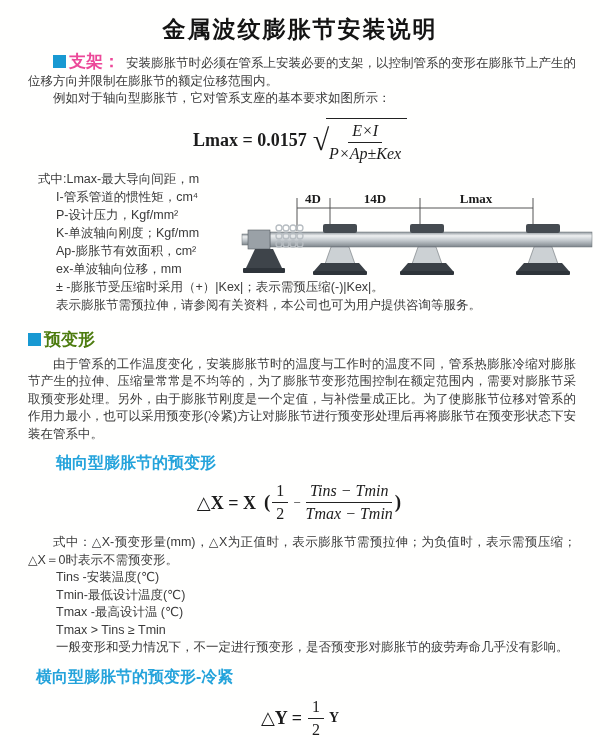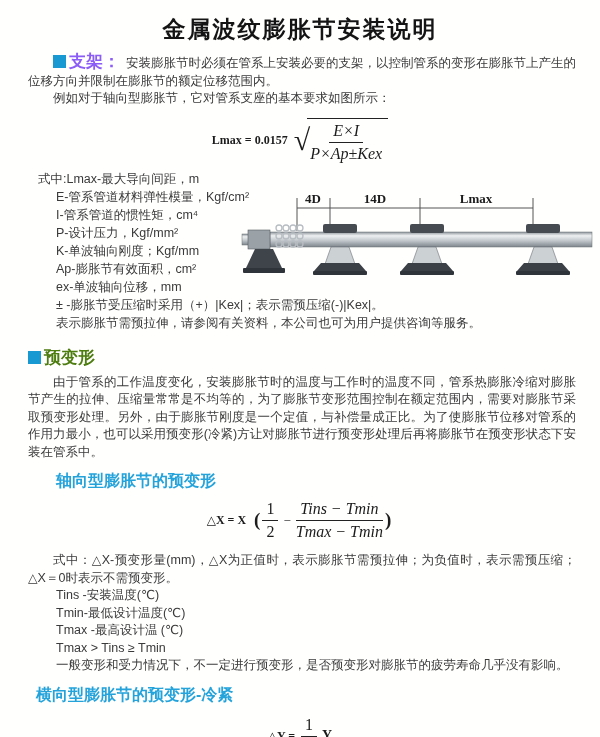"支架：" .sect-inline-title { color: #8b5cf6 -> #ec4899 }
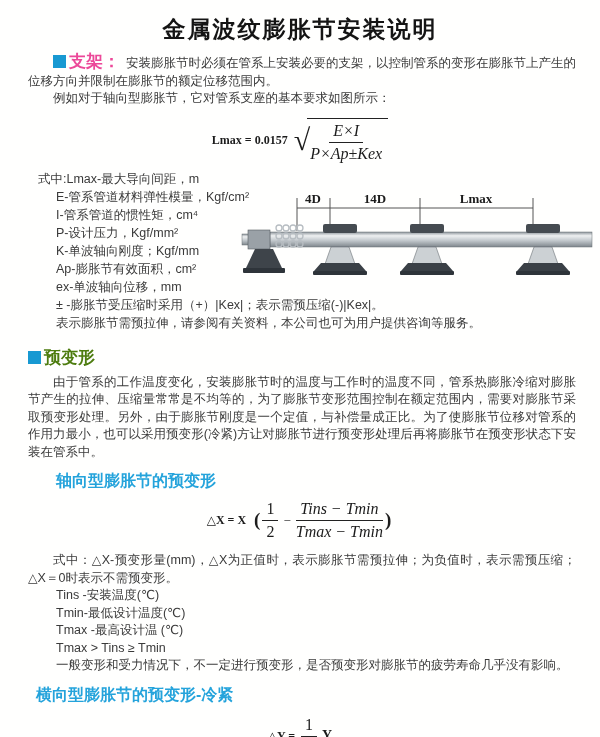"Lmax = 0.0157" .f-lhs { font-size: 12px -> 18px }
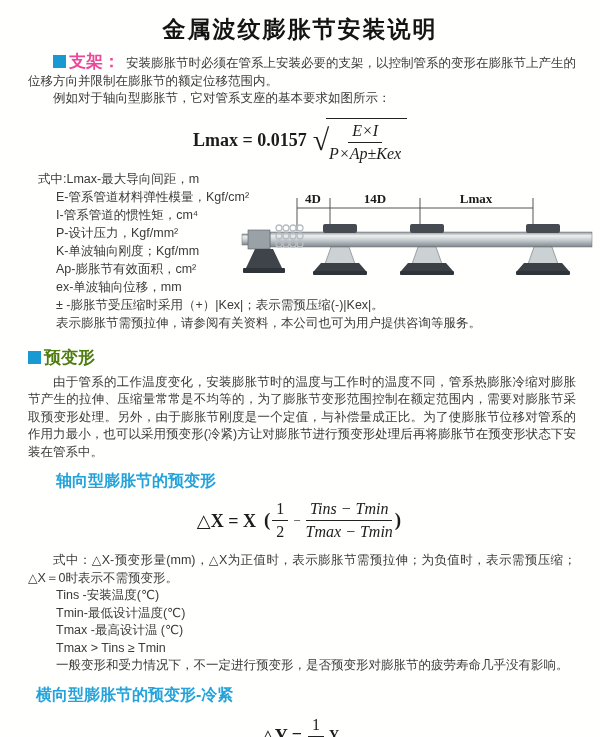"E-管系管道材料弹性模量，Kgf/cm²" div.def-line { html: <div>E-管系管道材料弹性模量，Kgf/cm²</div> -> none }
